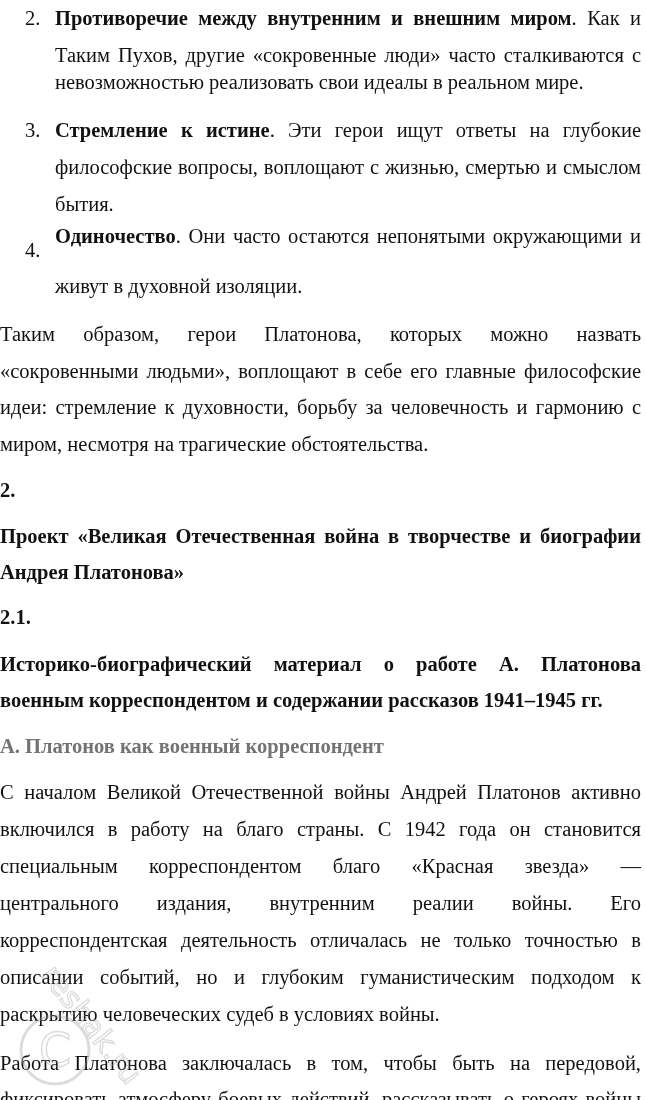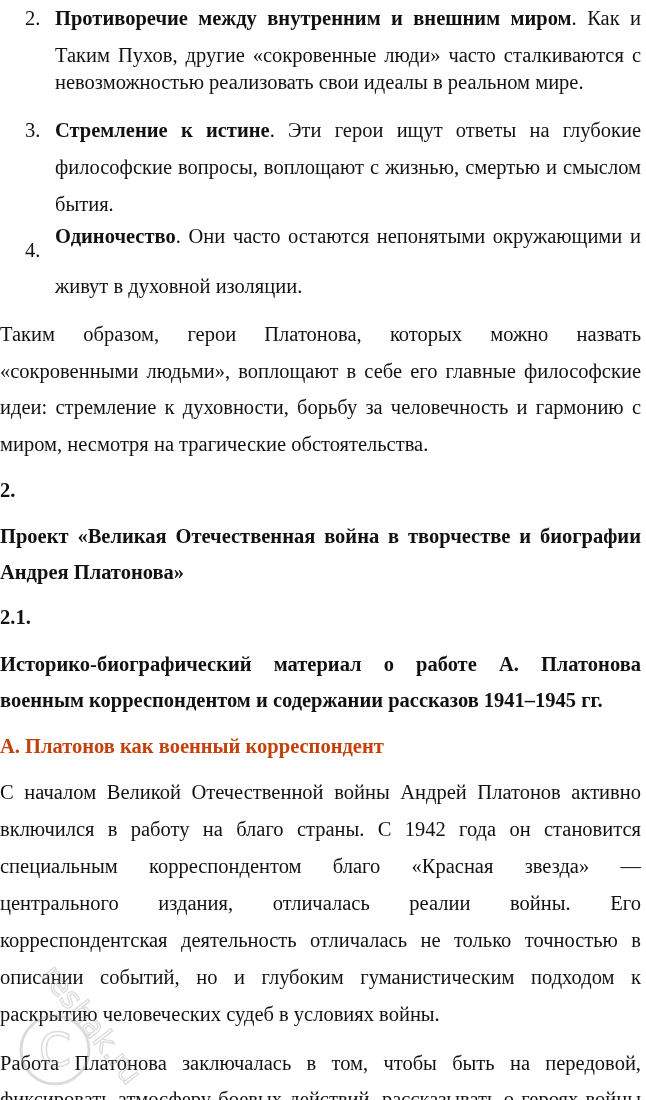"А. Платонов как военный корреспондент" div.line { color: #c2410c -> #737373 }
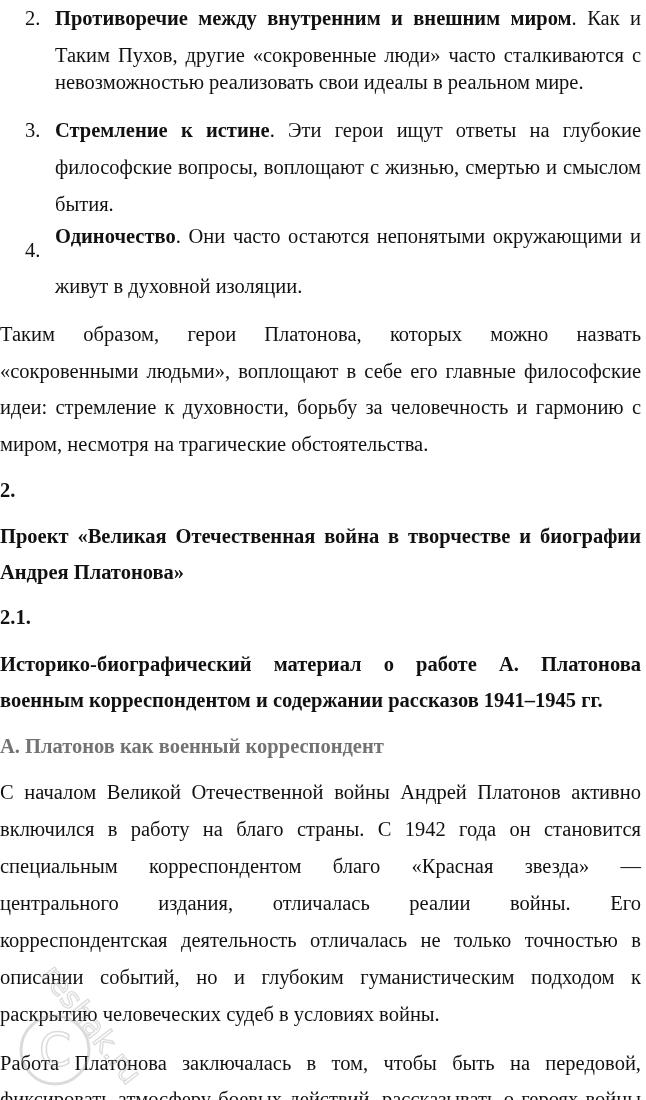"центрального издания, отличалась реалии" div.line { text: отличалась -> внутренним }
